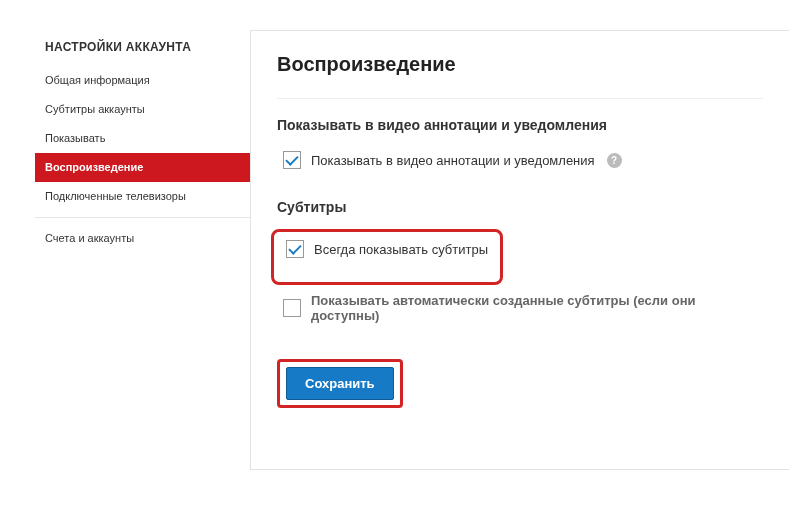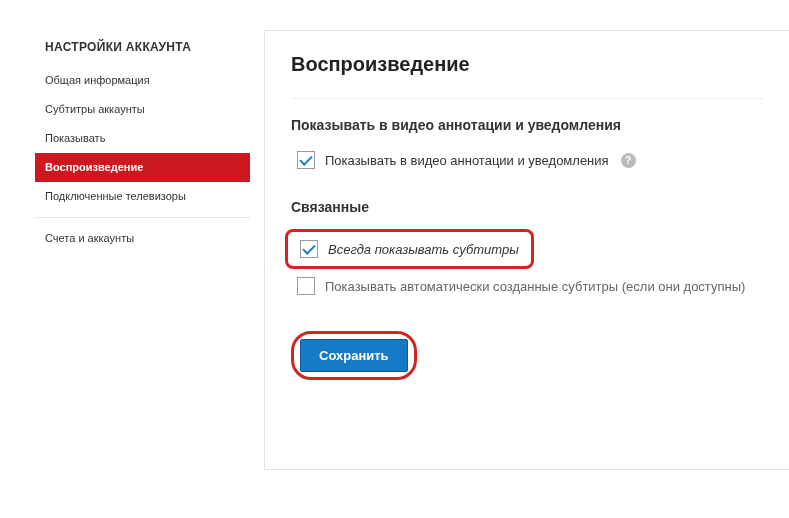"НАСТРОЙКИ АККАУНТА" .page { gap: 14px -> none }
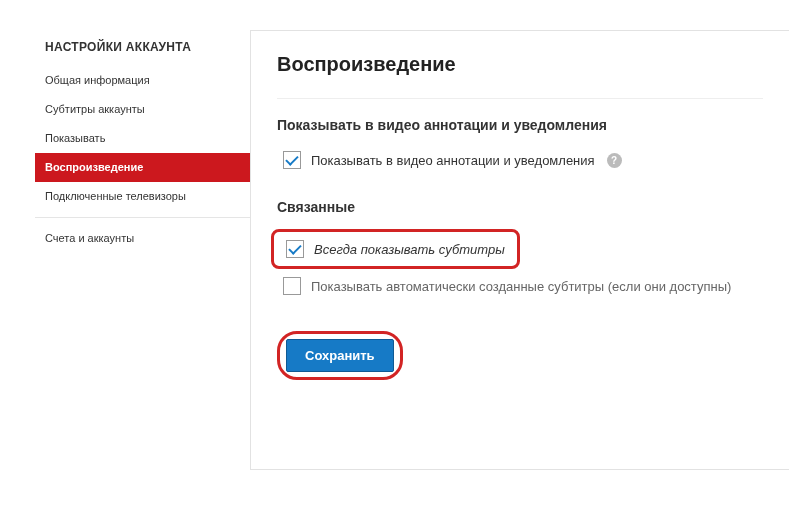"Связанные" div.section-title { text: Связанные -> Субтитры }
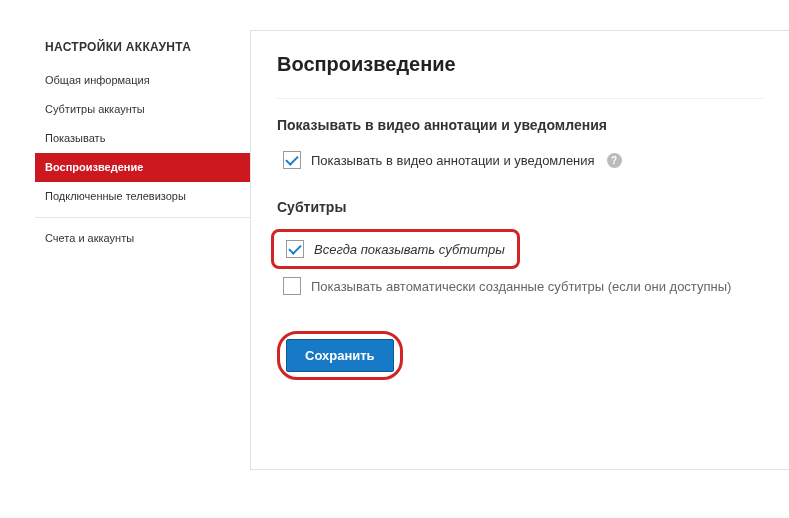"Всегда показывать субтитры" div.checkbox-row { font-style: italic -> none; margin-bottom: 0 -> 16px }
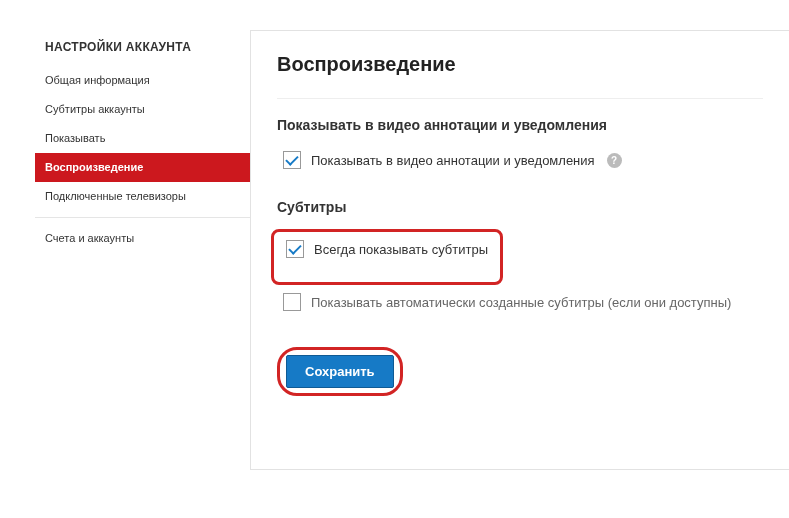"Показывать автоматически созданные" div.checkbox-row { font-weight: none -> bold }
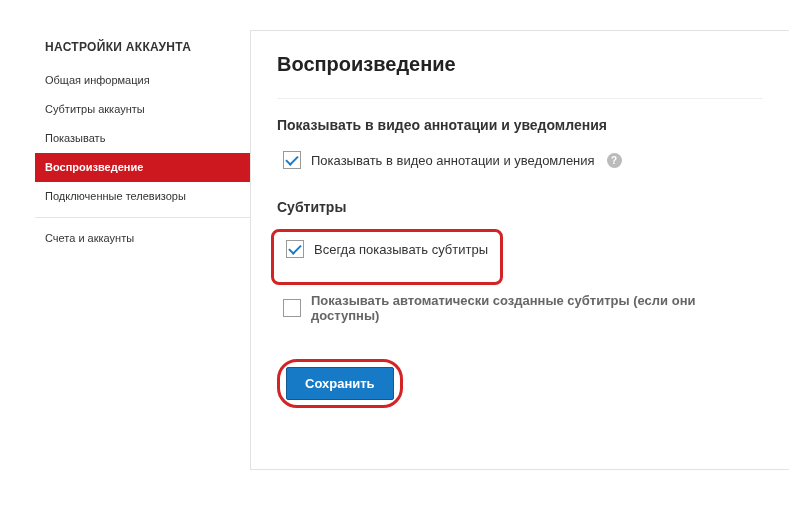"Сохранить" .highlight-btn { border-radius: 20px -> 4px }
